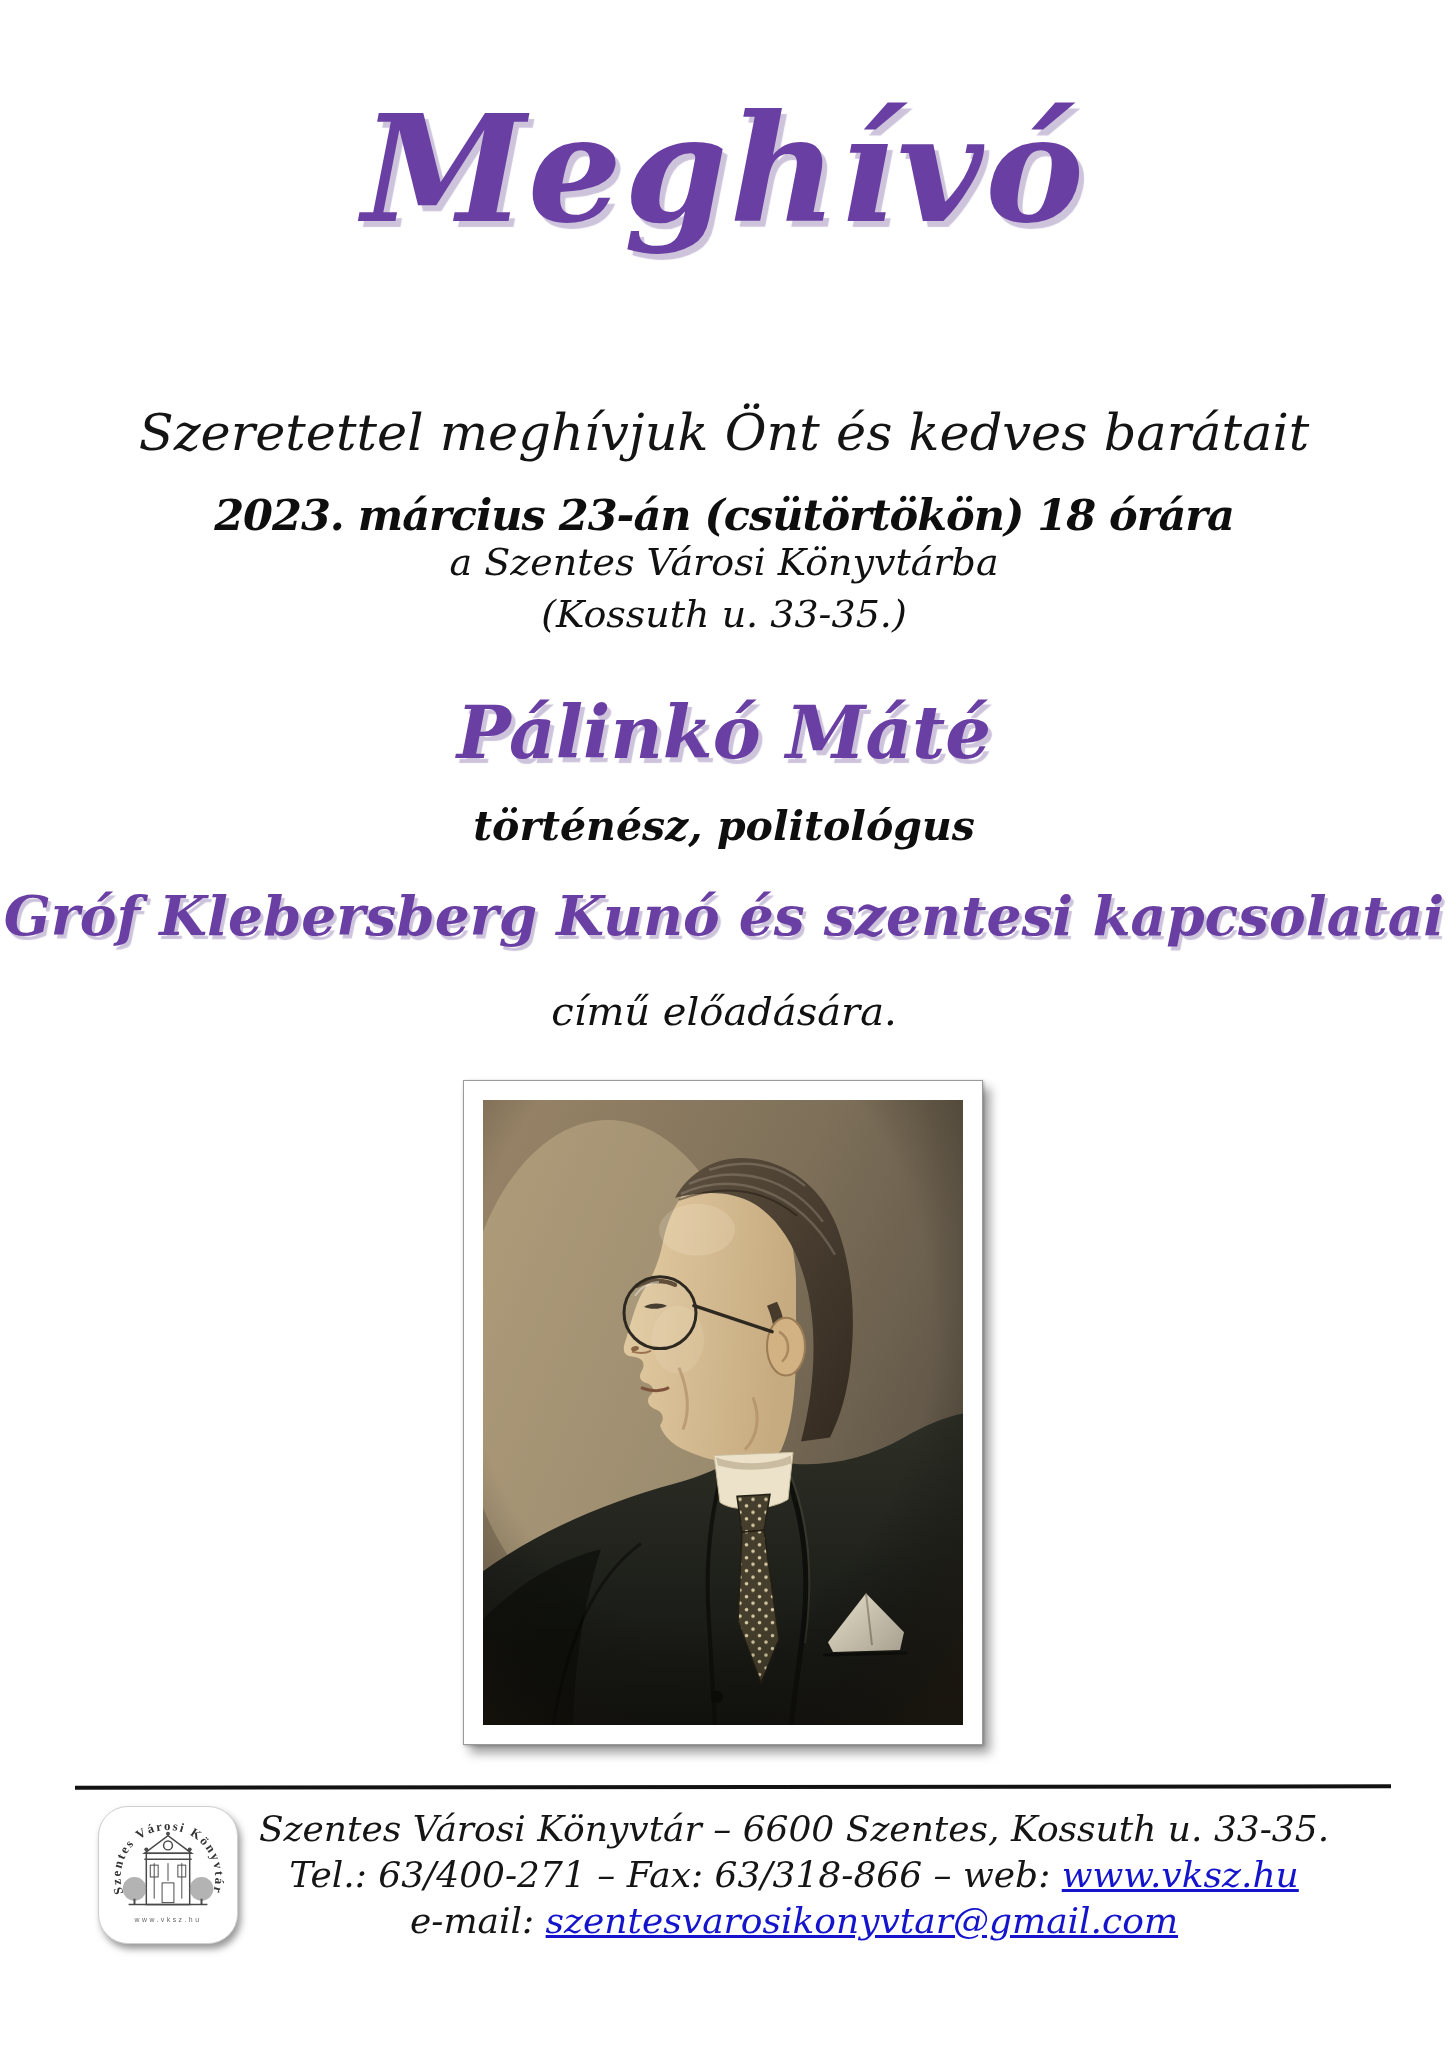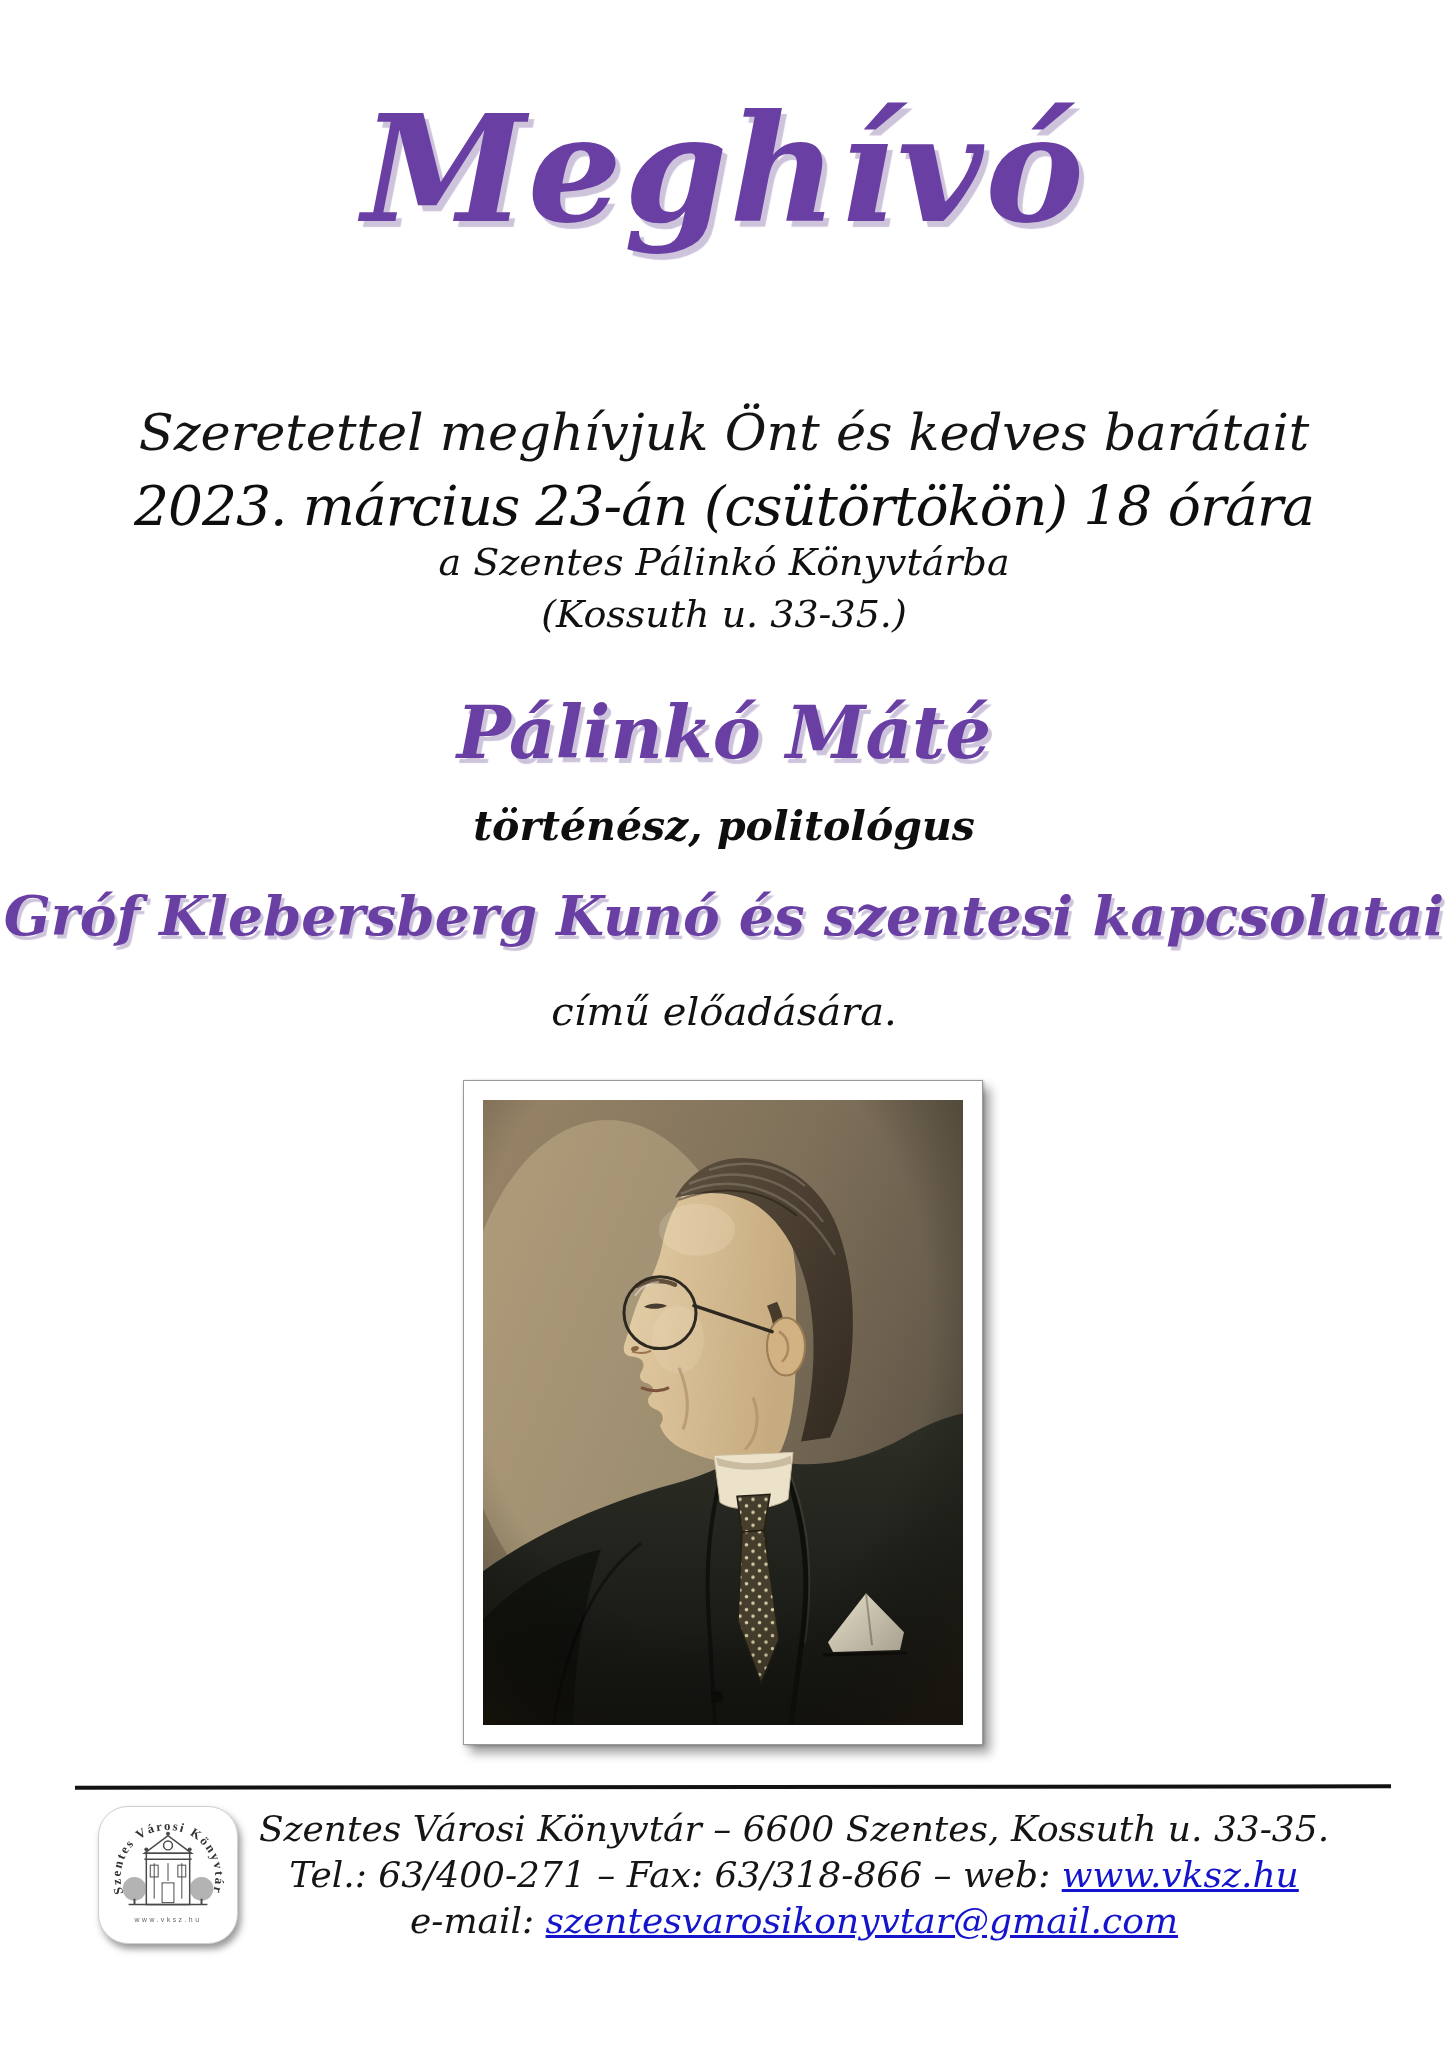"2023. március 23-án (csütörtökön) 18" .datetime { font-size: 55px -> 43px; font-weight: normal -> bold; top: 474px -> 490px }
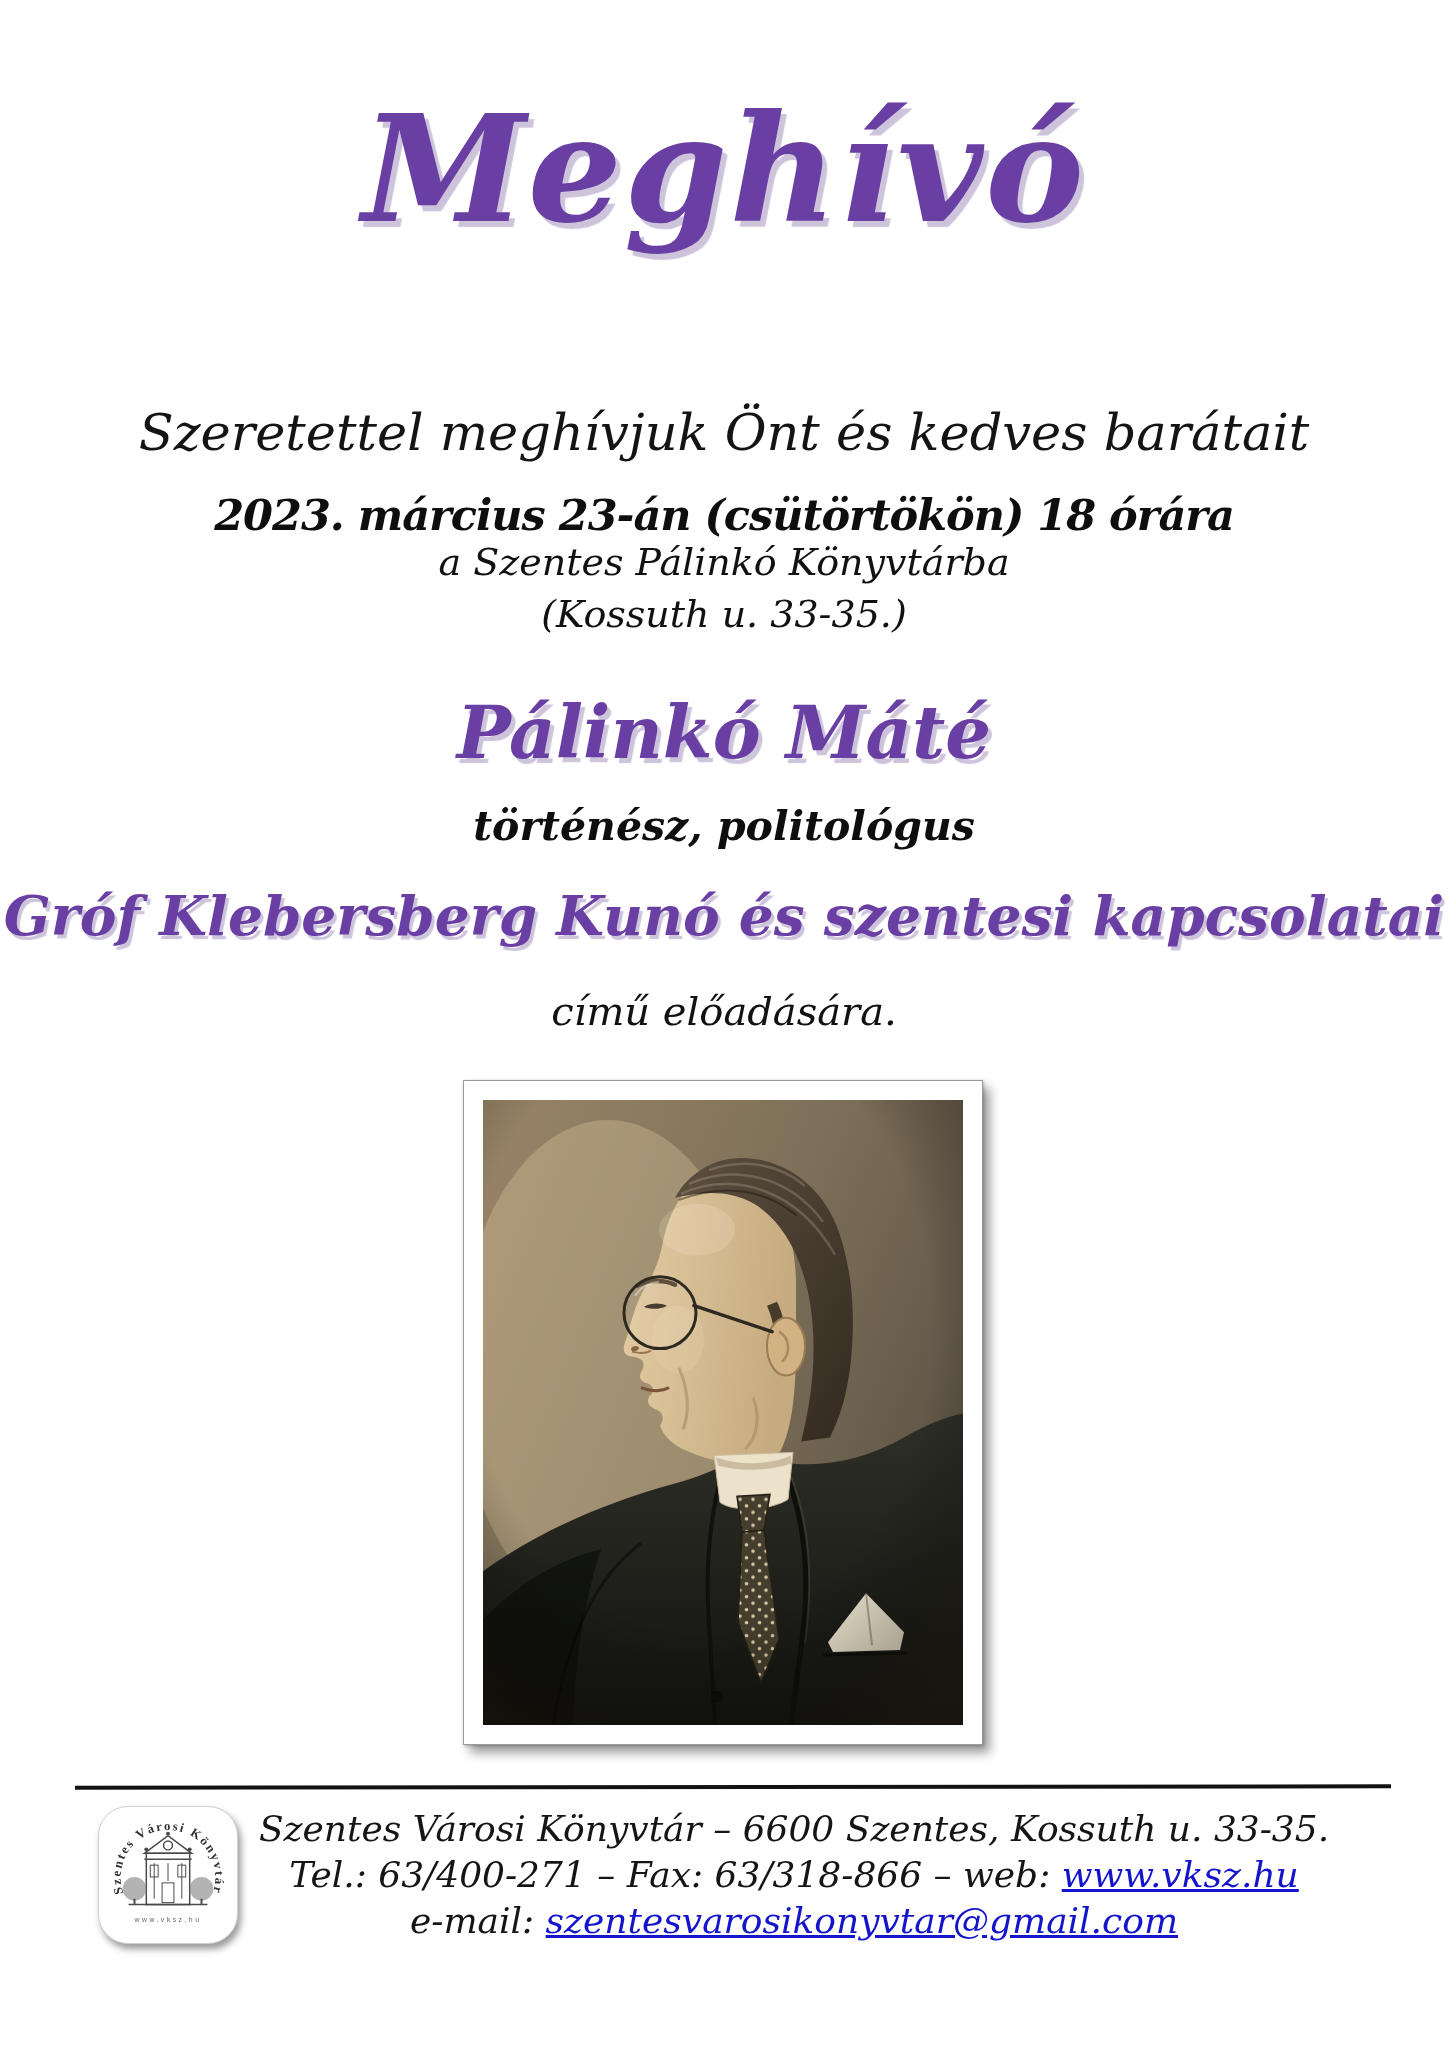"a Szentes Pálinkó Könyvtárba" div.center-line { text: Pálinkó -> Városi }
